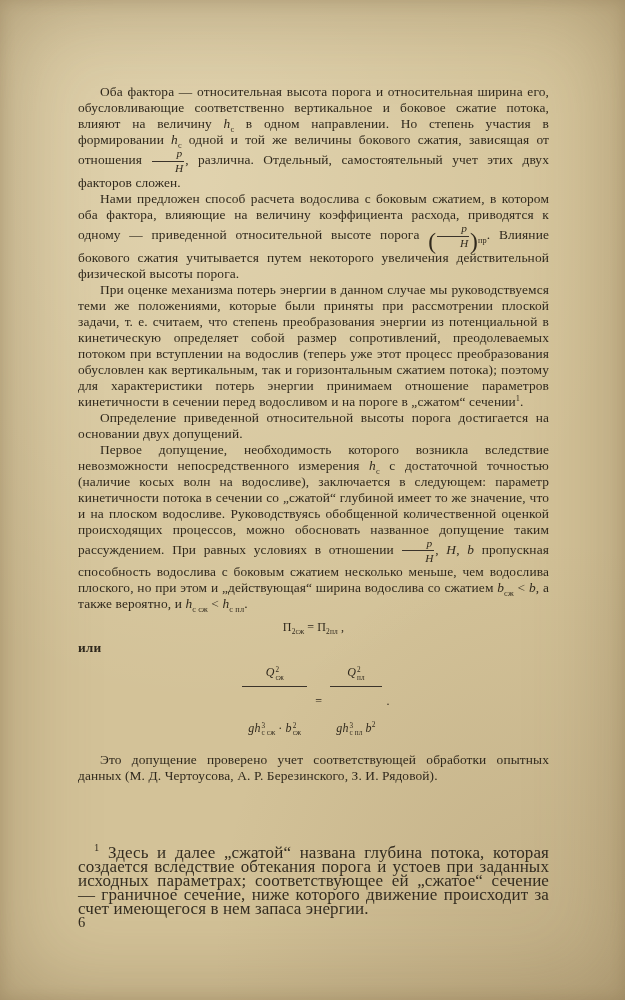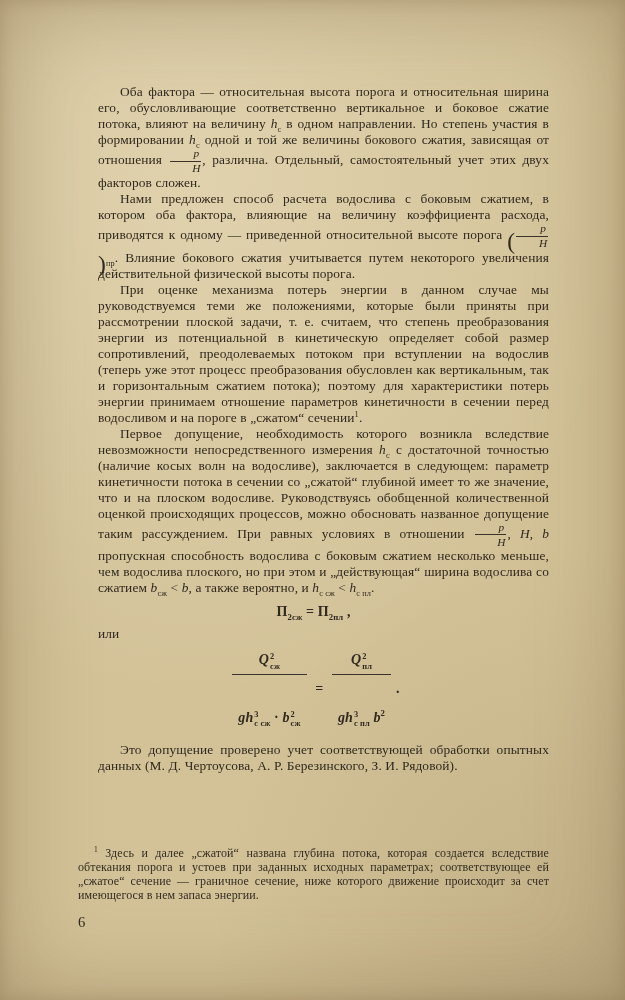"Оба фактора — относительная высота" .para { margin-left: 20px -> none }
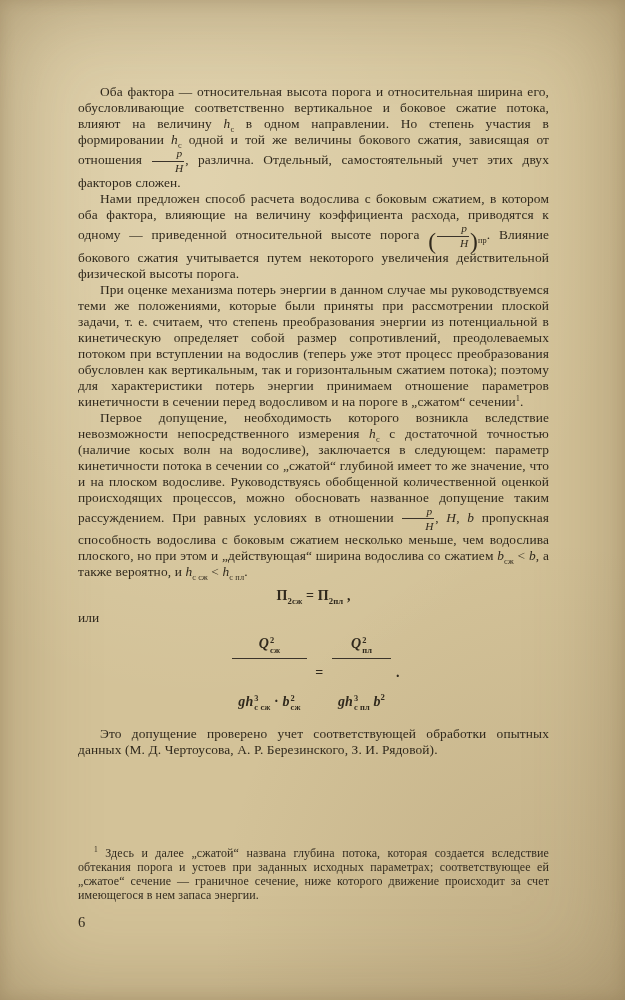"Определение приведенной относительной" p.para { html: none -> <p>Определение приведенной относительной высоты порога достигается на основании двух допущений.</p> }
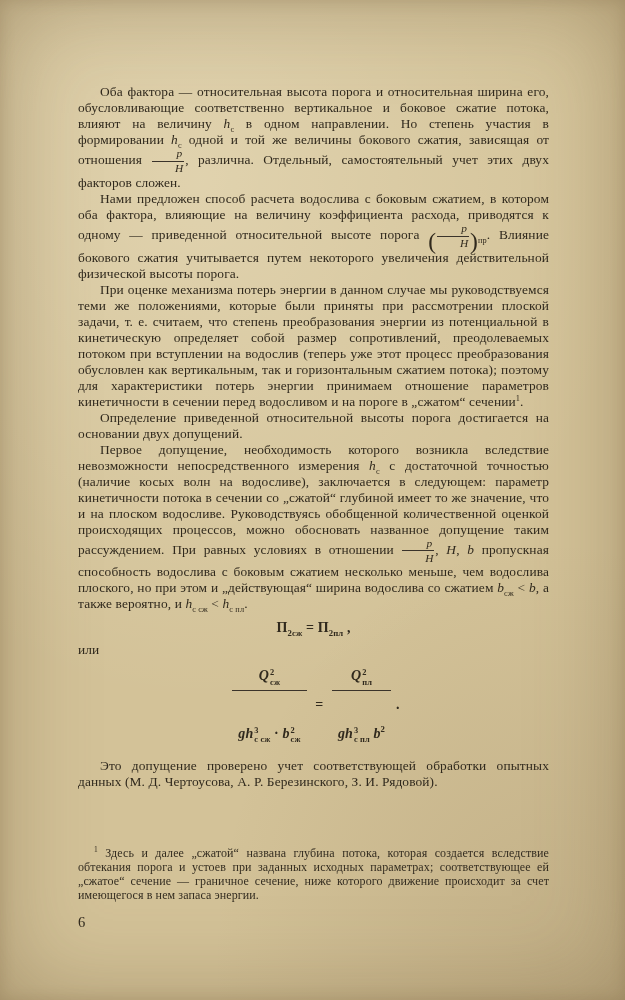"П2сж = П2пл ," .formula { font-size: 14px -> 12px; font-weight: bold -> none }
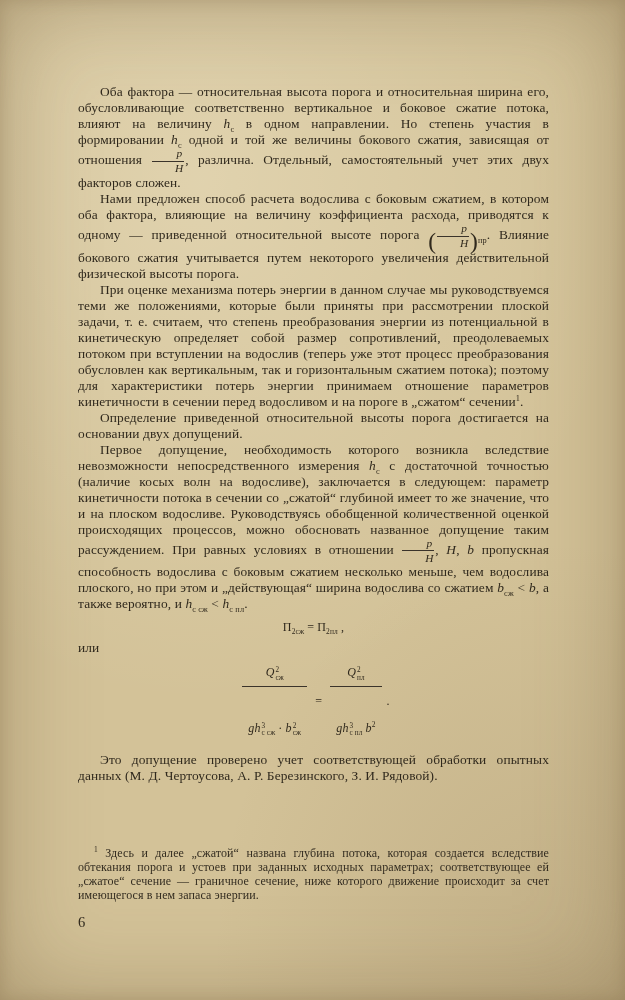"или" .para.noindent { font-weight: none -> bold }
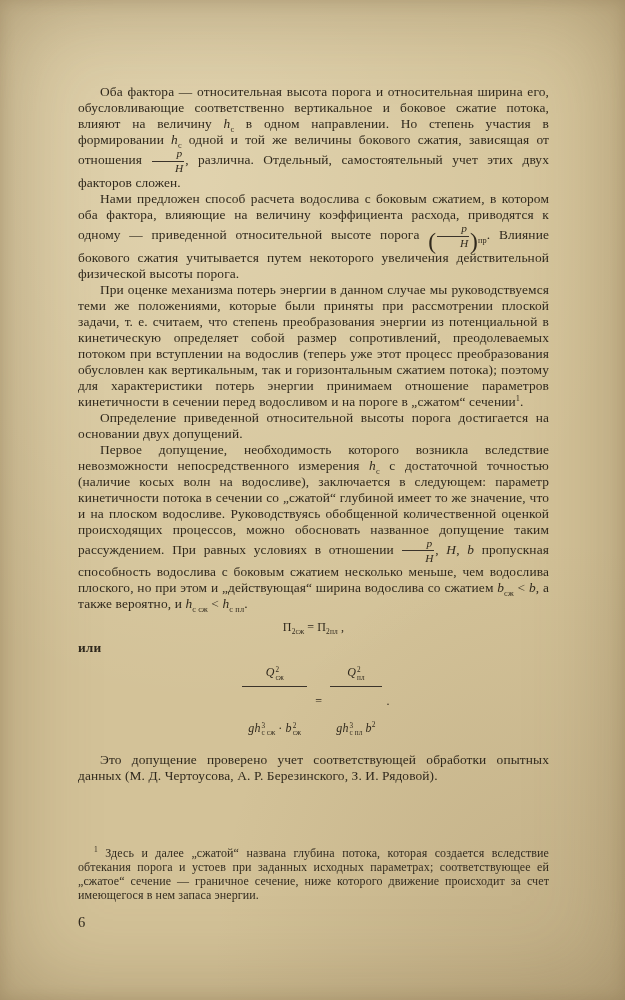"1 Здесь и далее „сжатой“" .footnote { font-size: 12px -> 17px }
